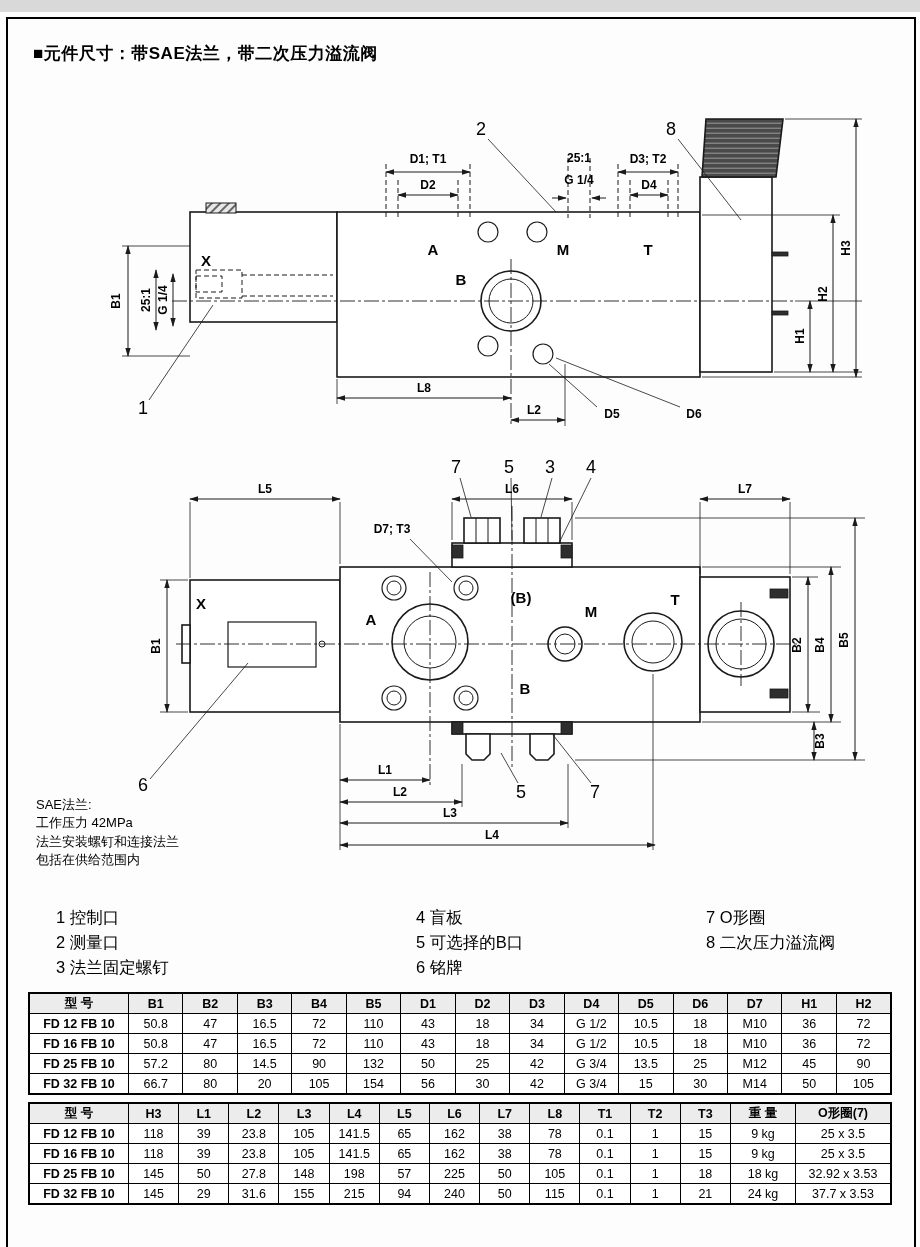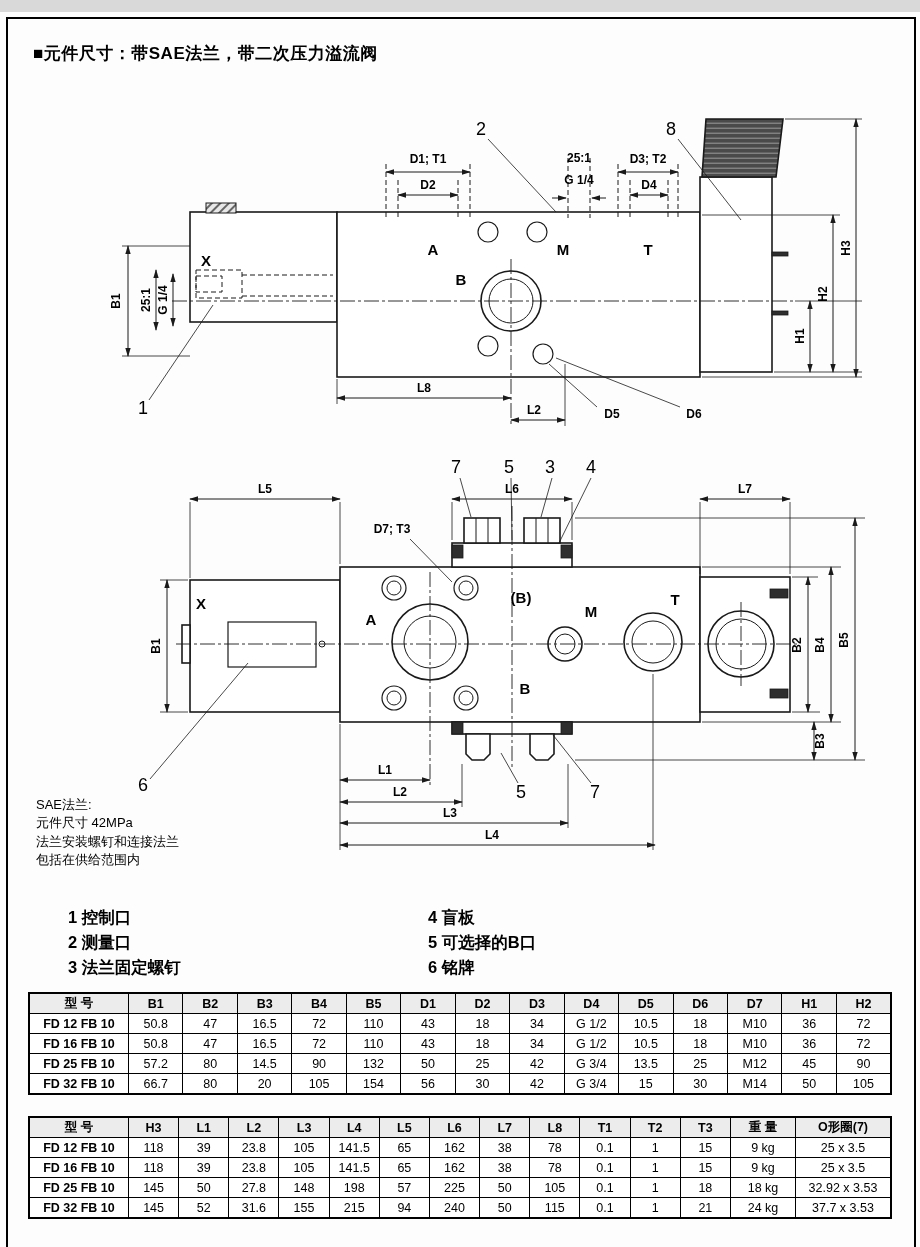"元件尺寸 42MPa" div { text: 元件尺寸 -> 工作压力 }
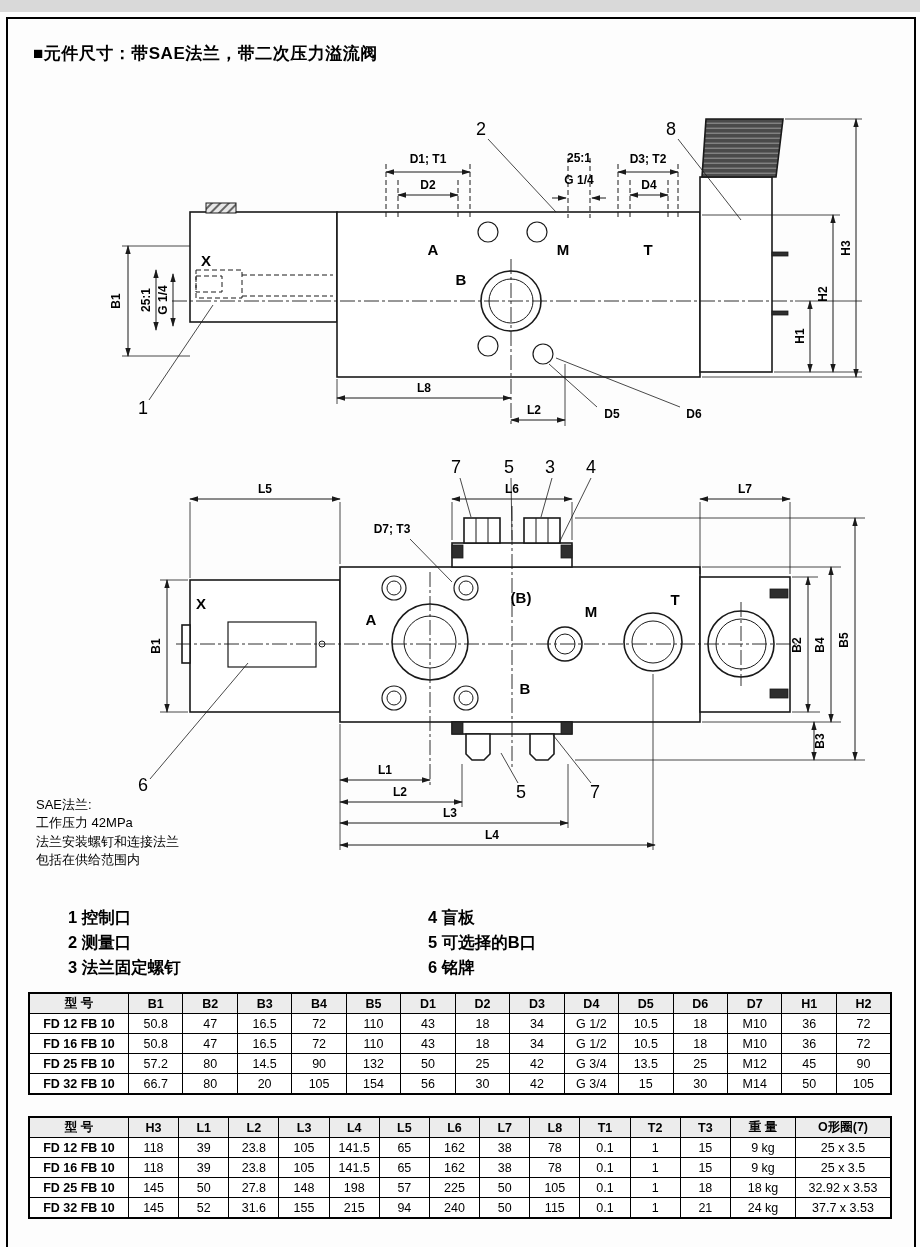"1 控制口" .legend { font-weight: bold -> none; left: 42px -> 30px }
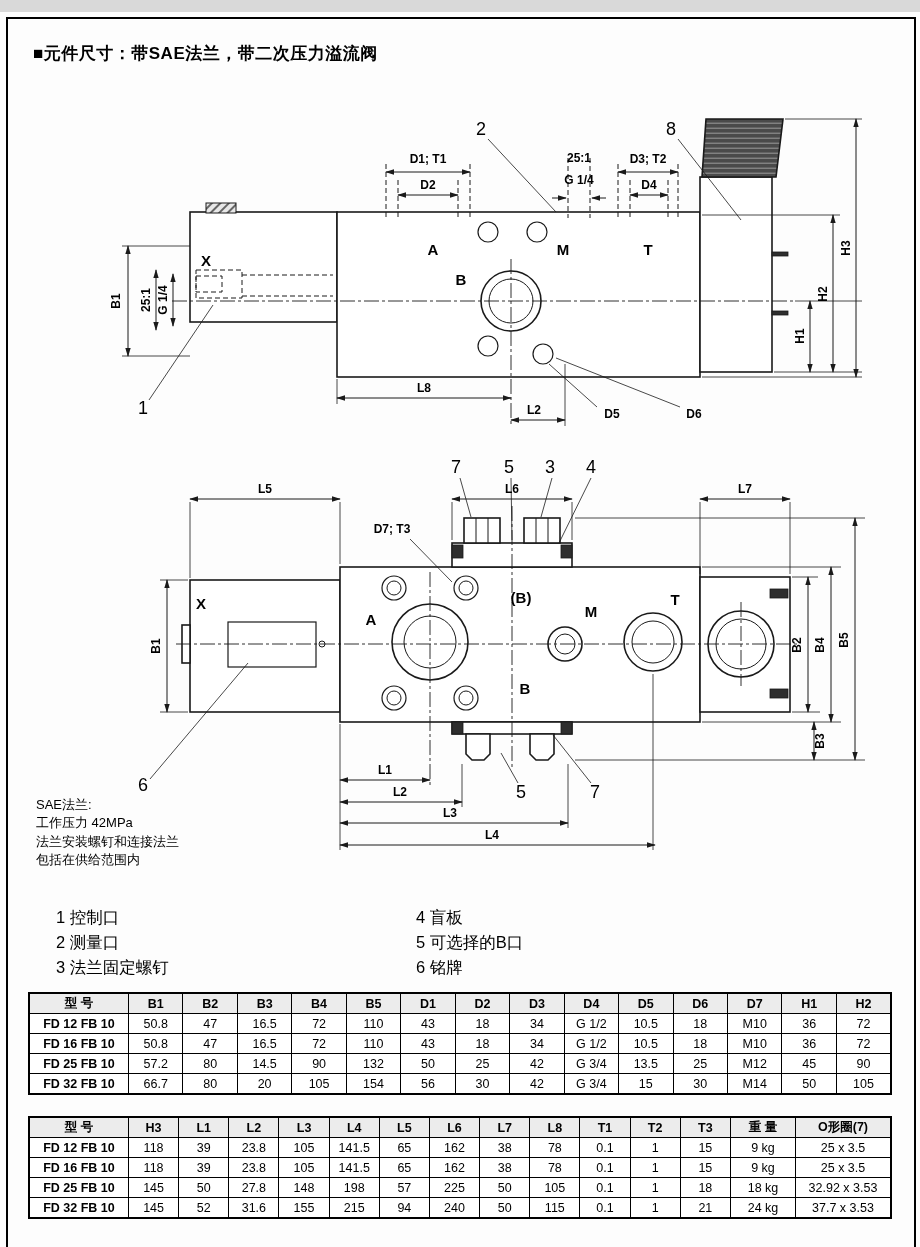"7 O形圈" div.col { html: none -> <div> <div>7 O形圈</div> <div>8 二次压力溢流阀</div> </div> }
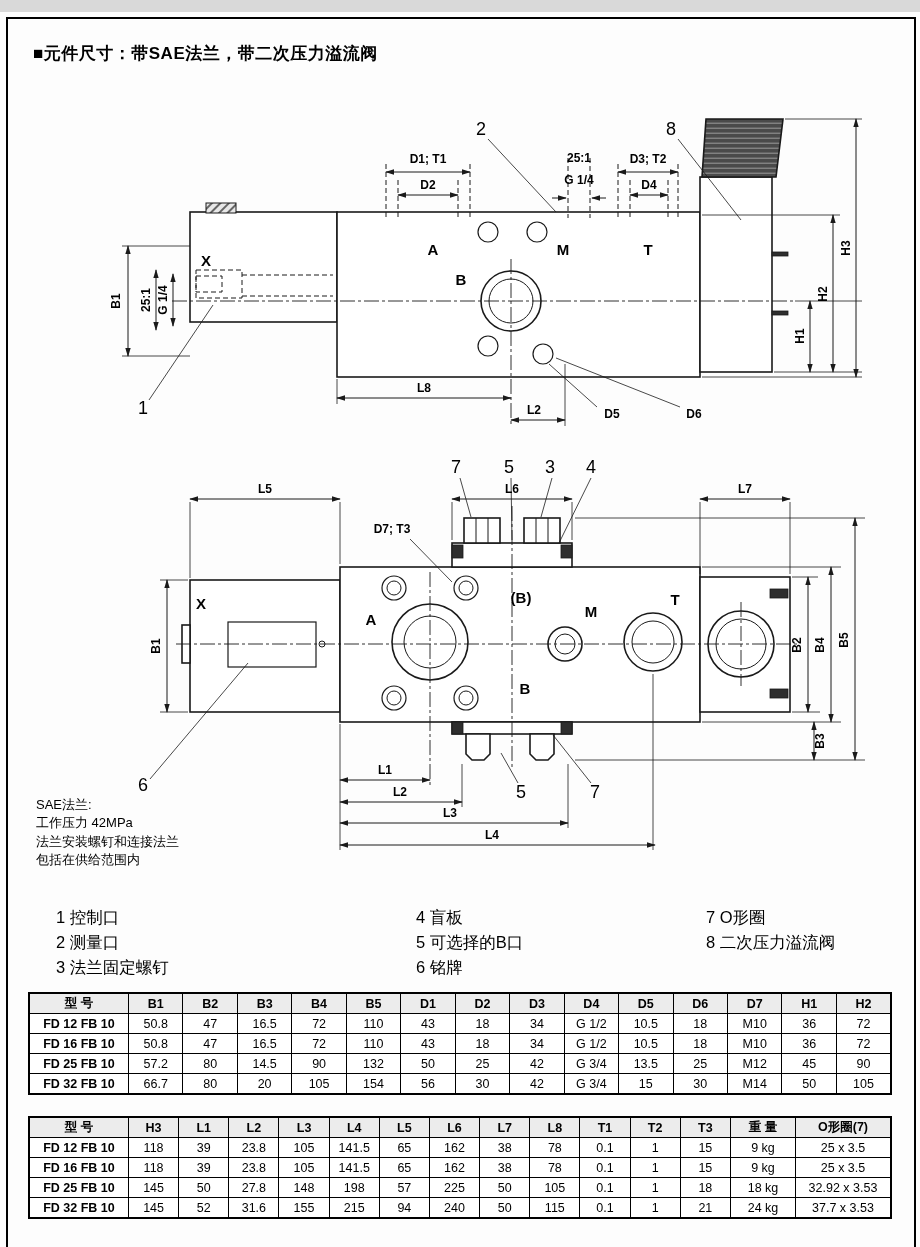"型 号" .tables { gap: 21px -> 7px }
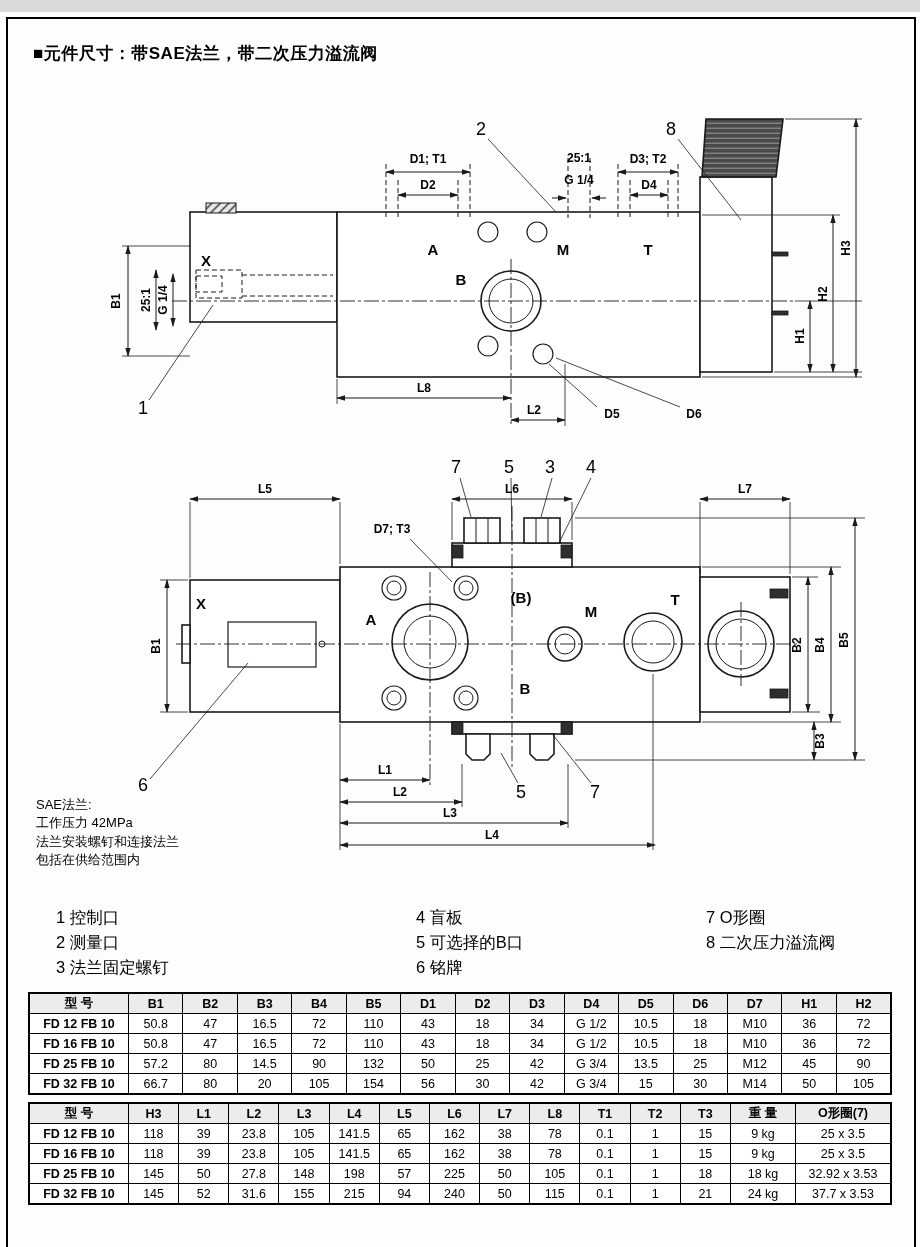"52" td { text: 52 -> 29 }
